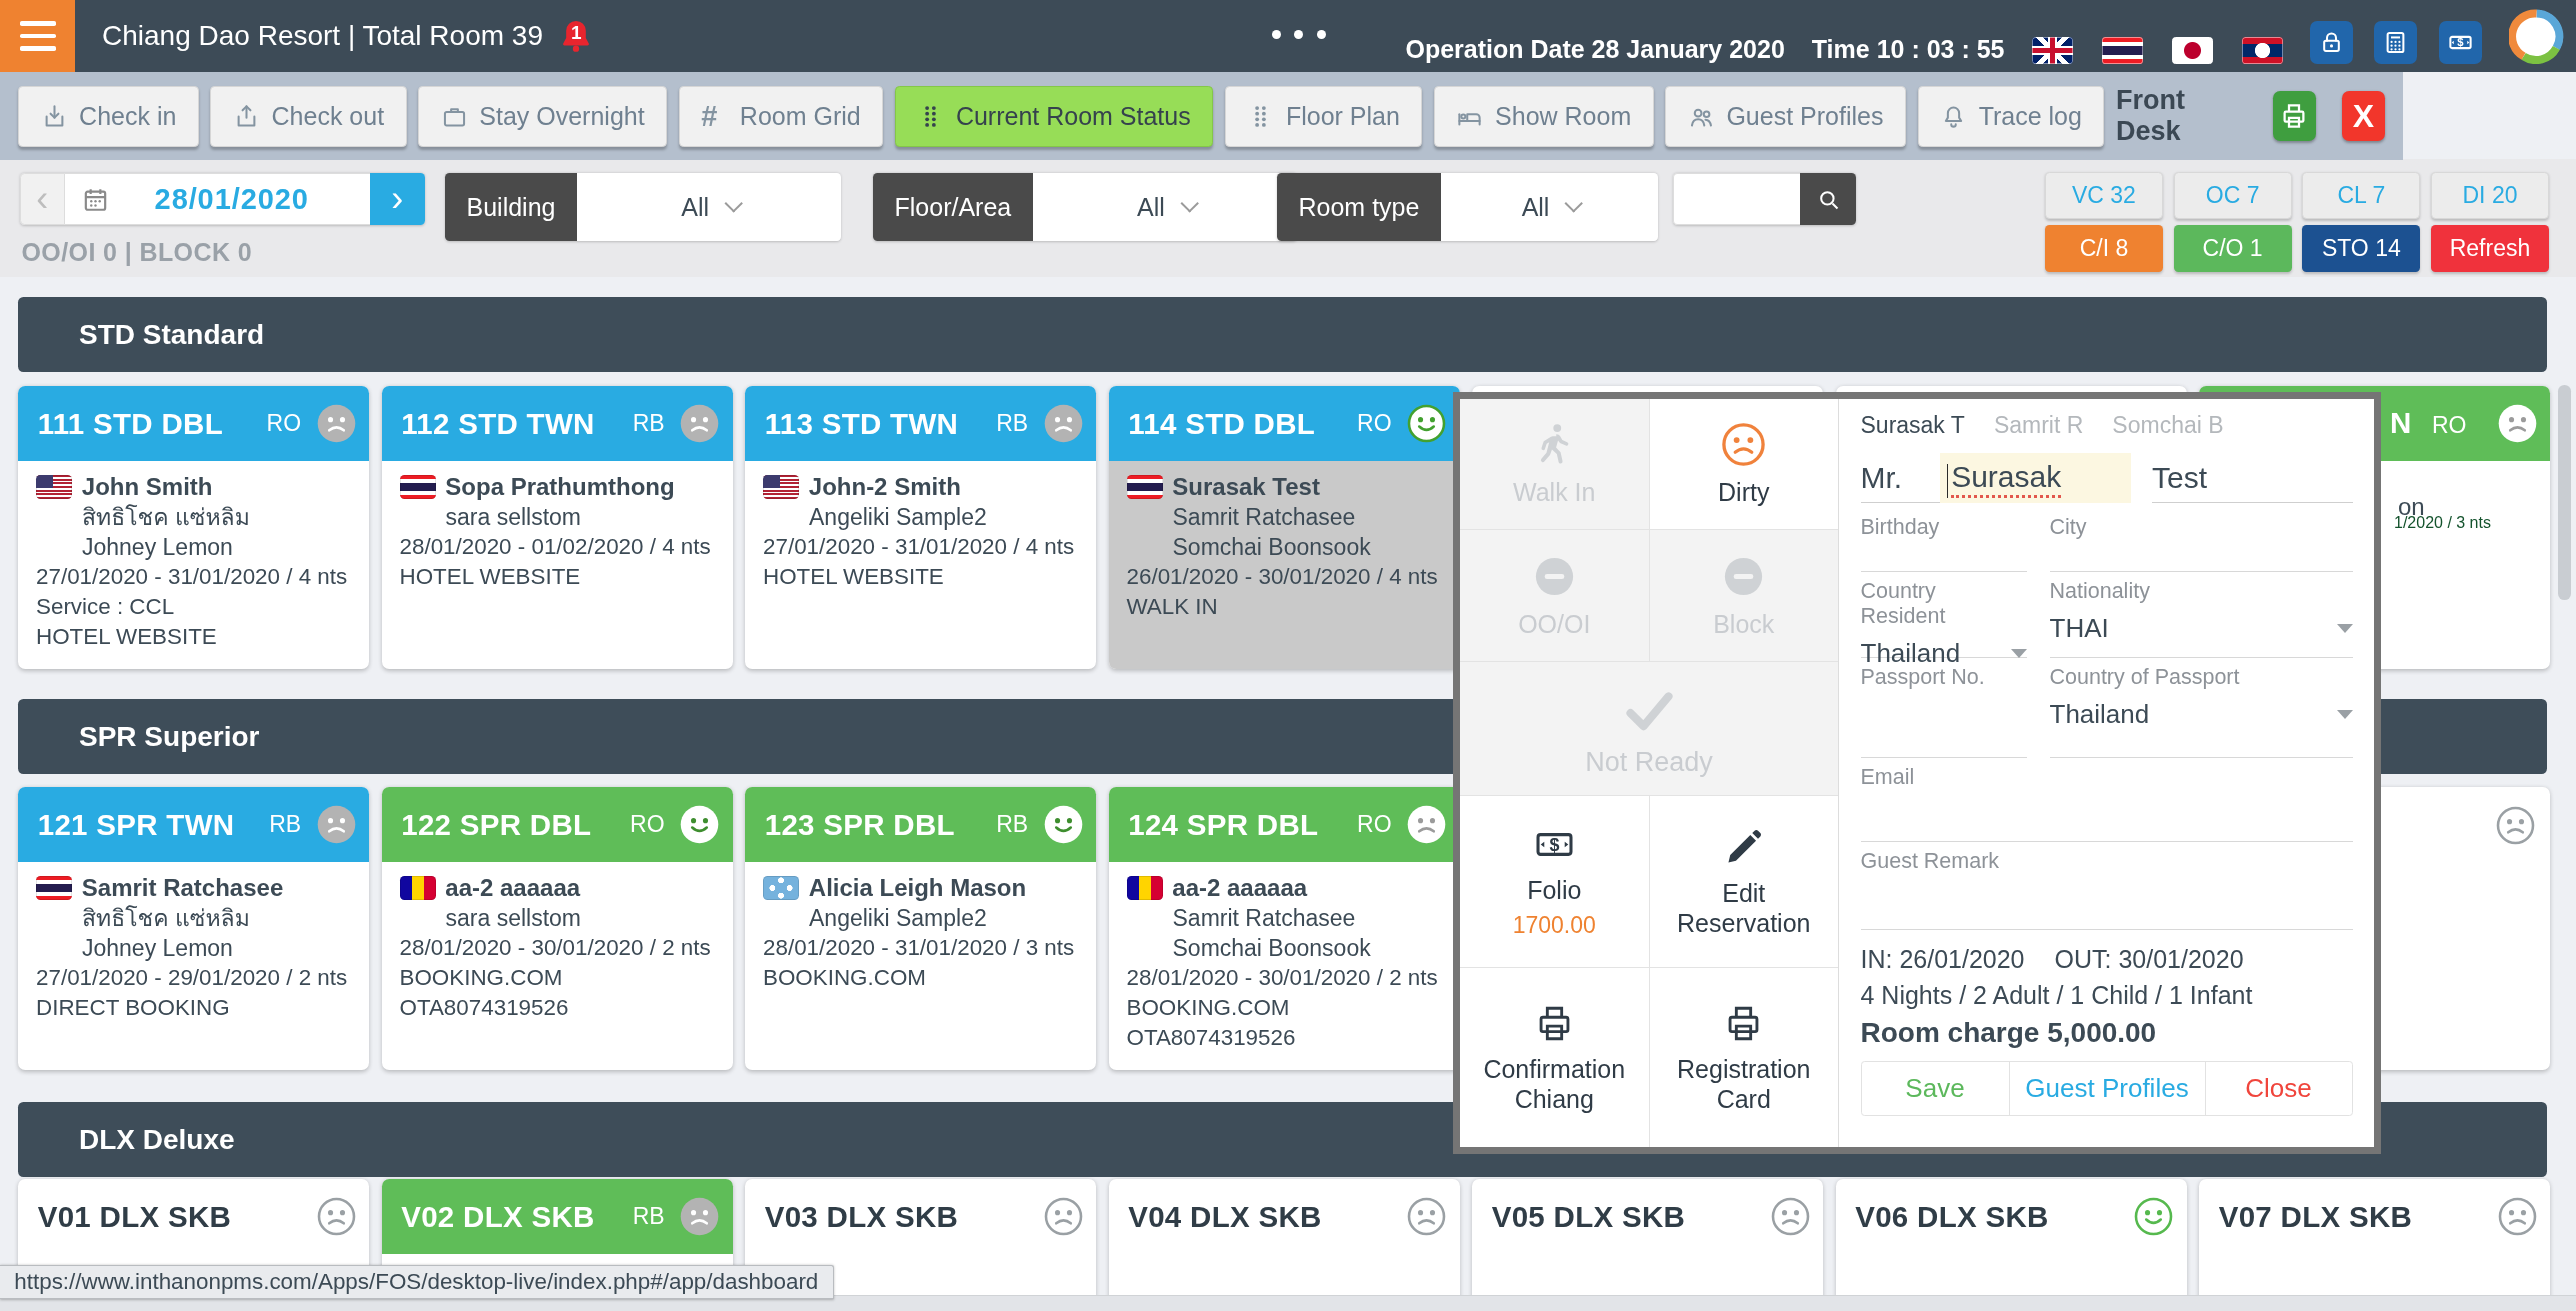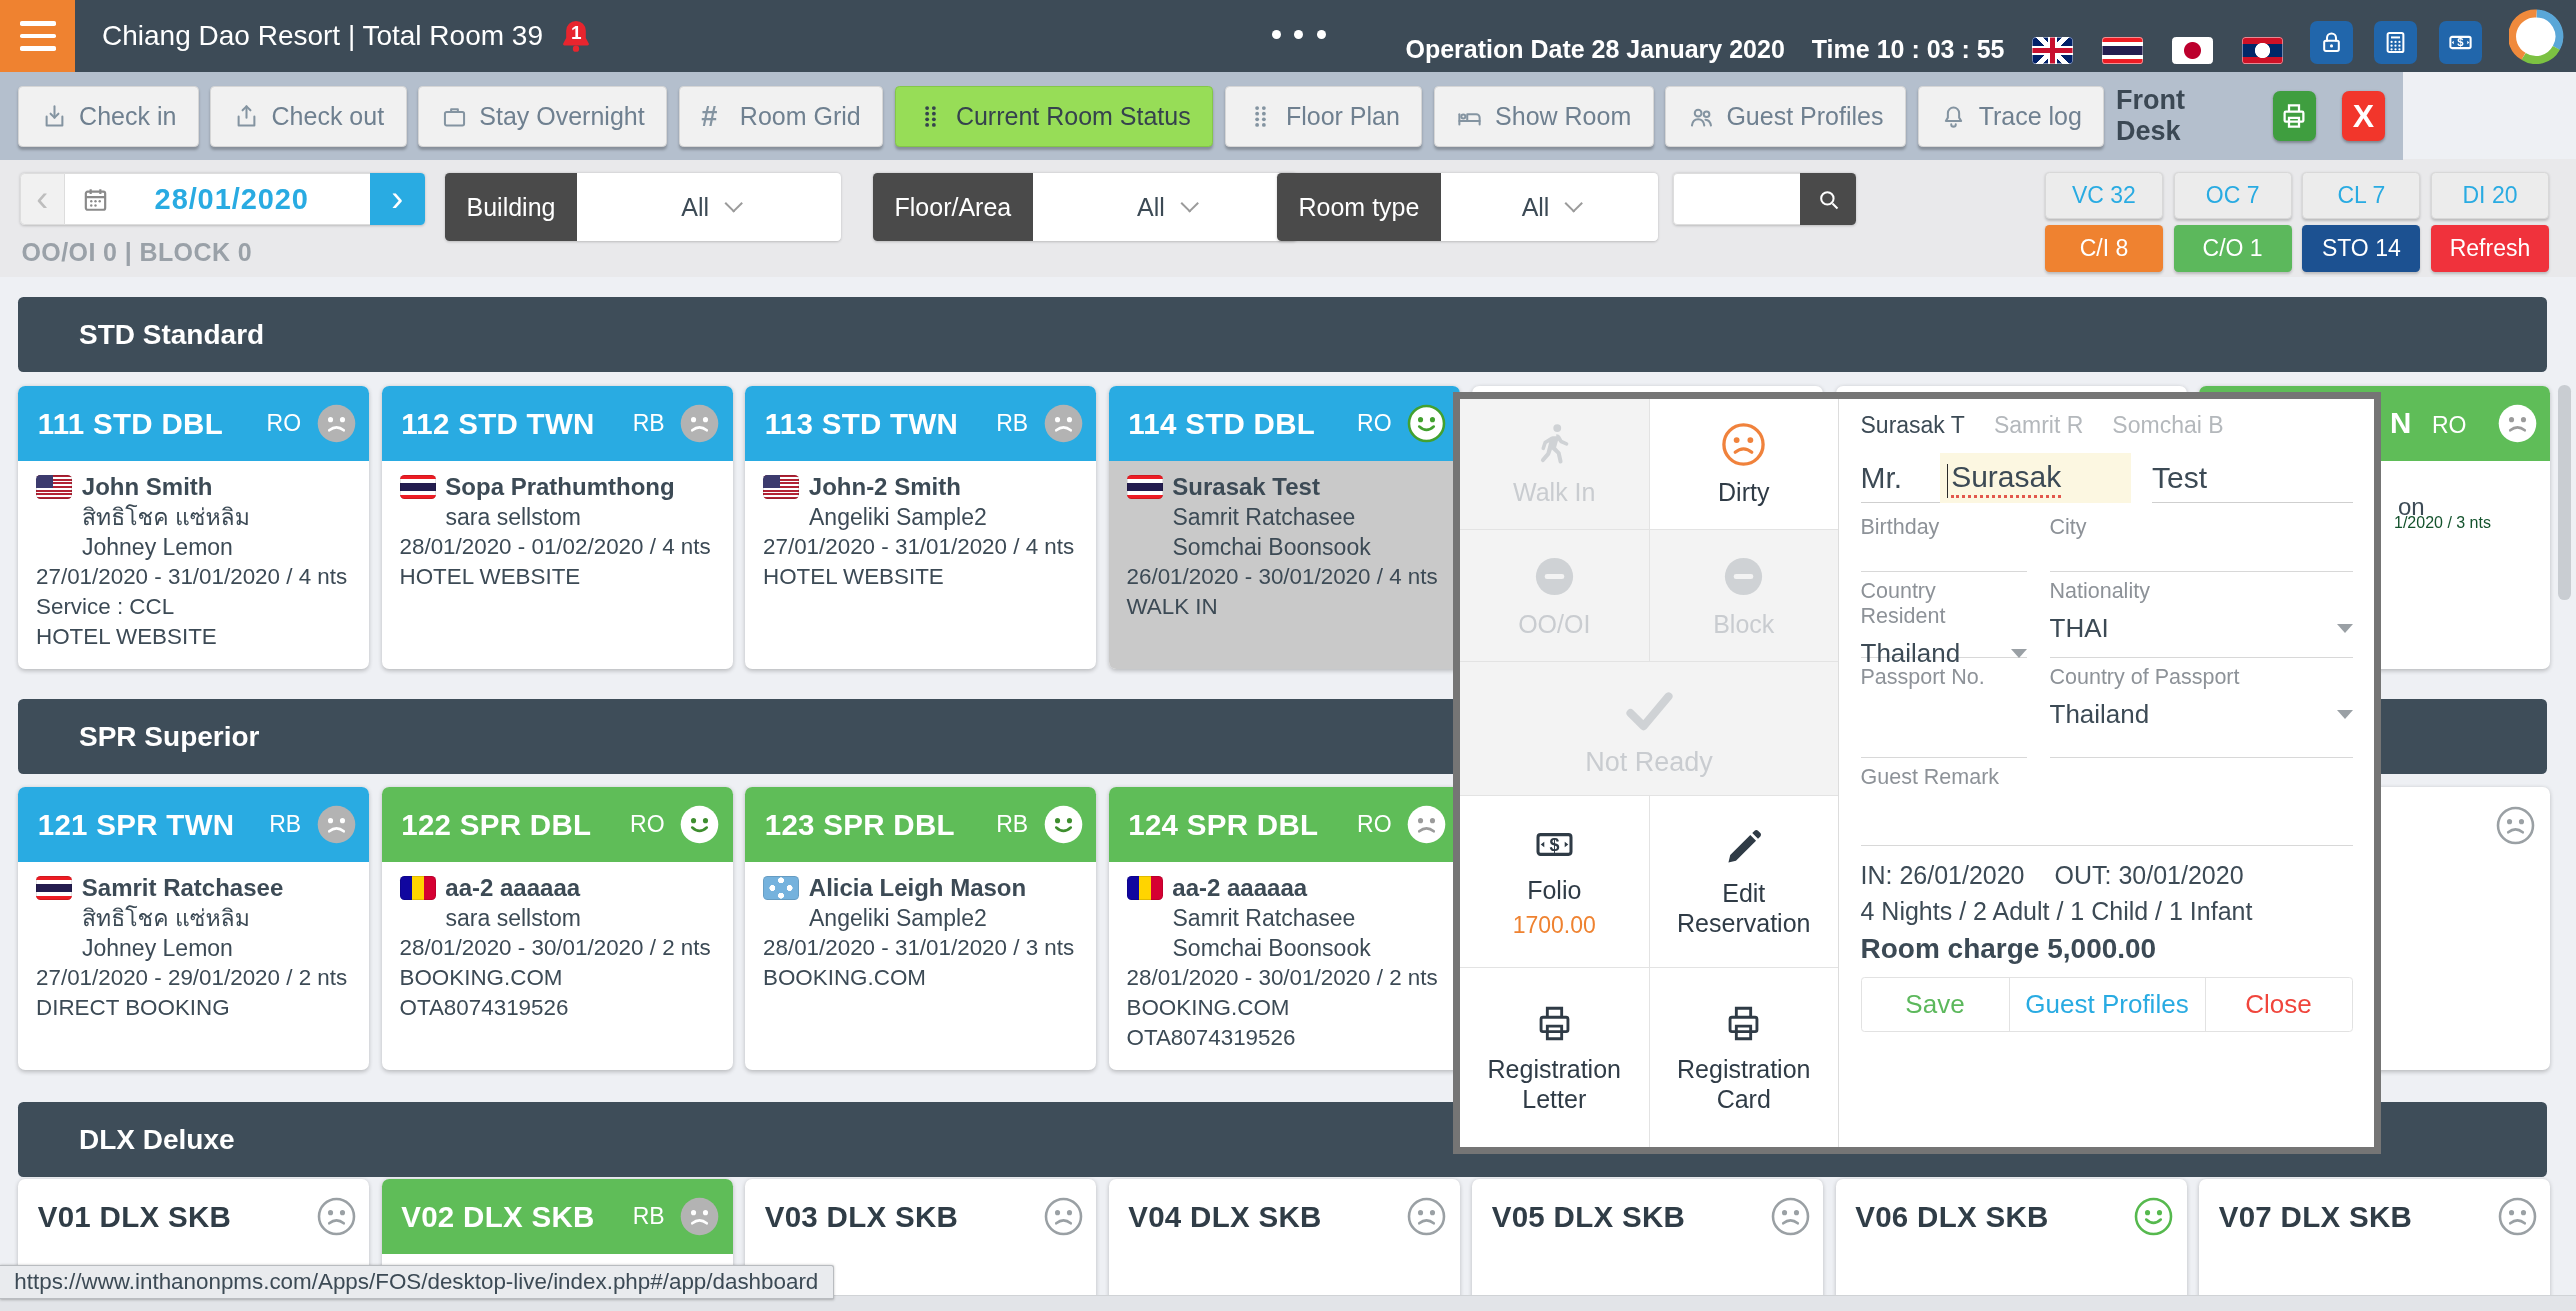"Email" div.fld { html: none -> <div> <label>Email</label> <div></div> </div> }
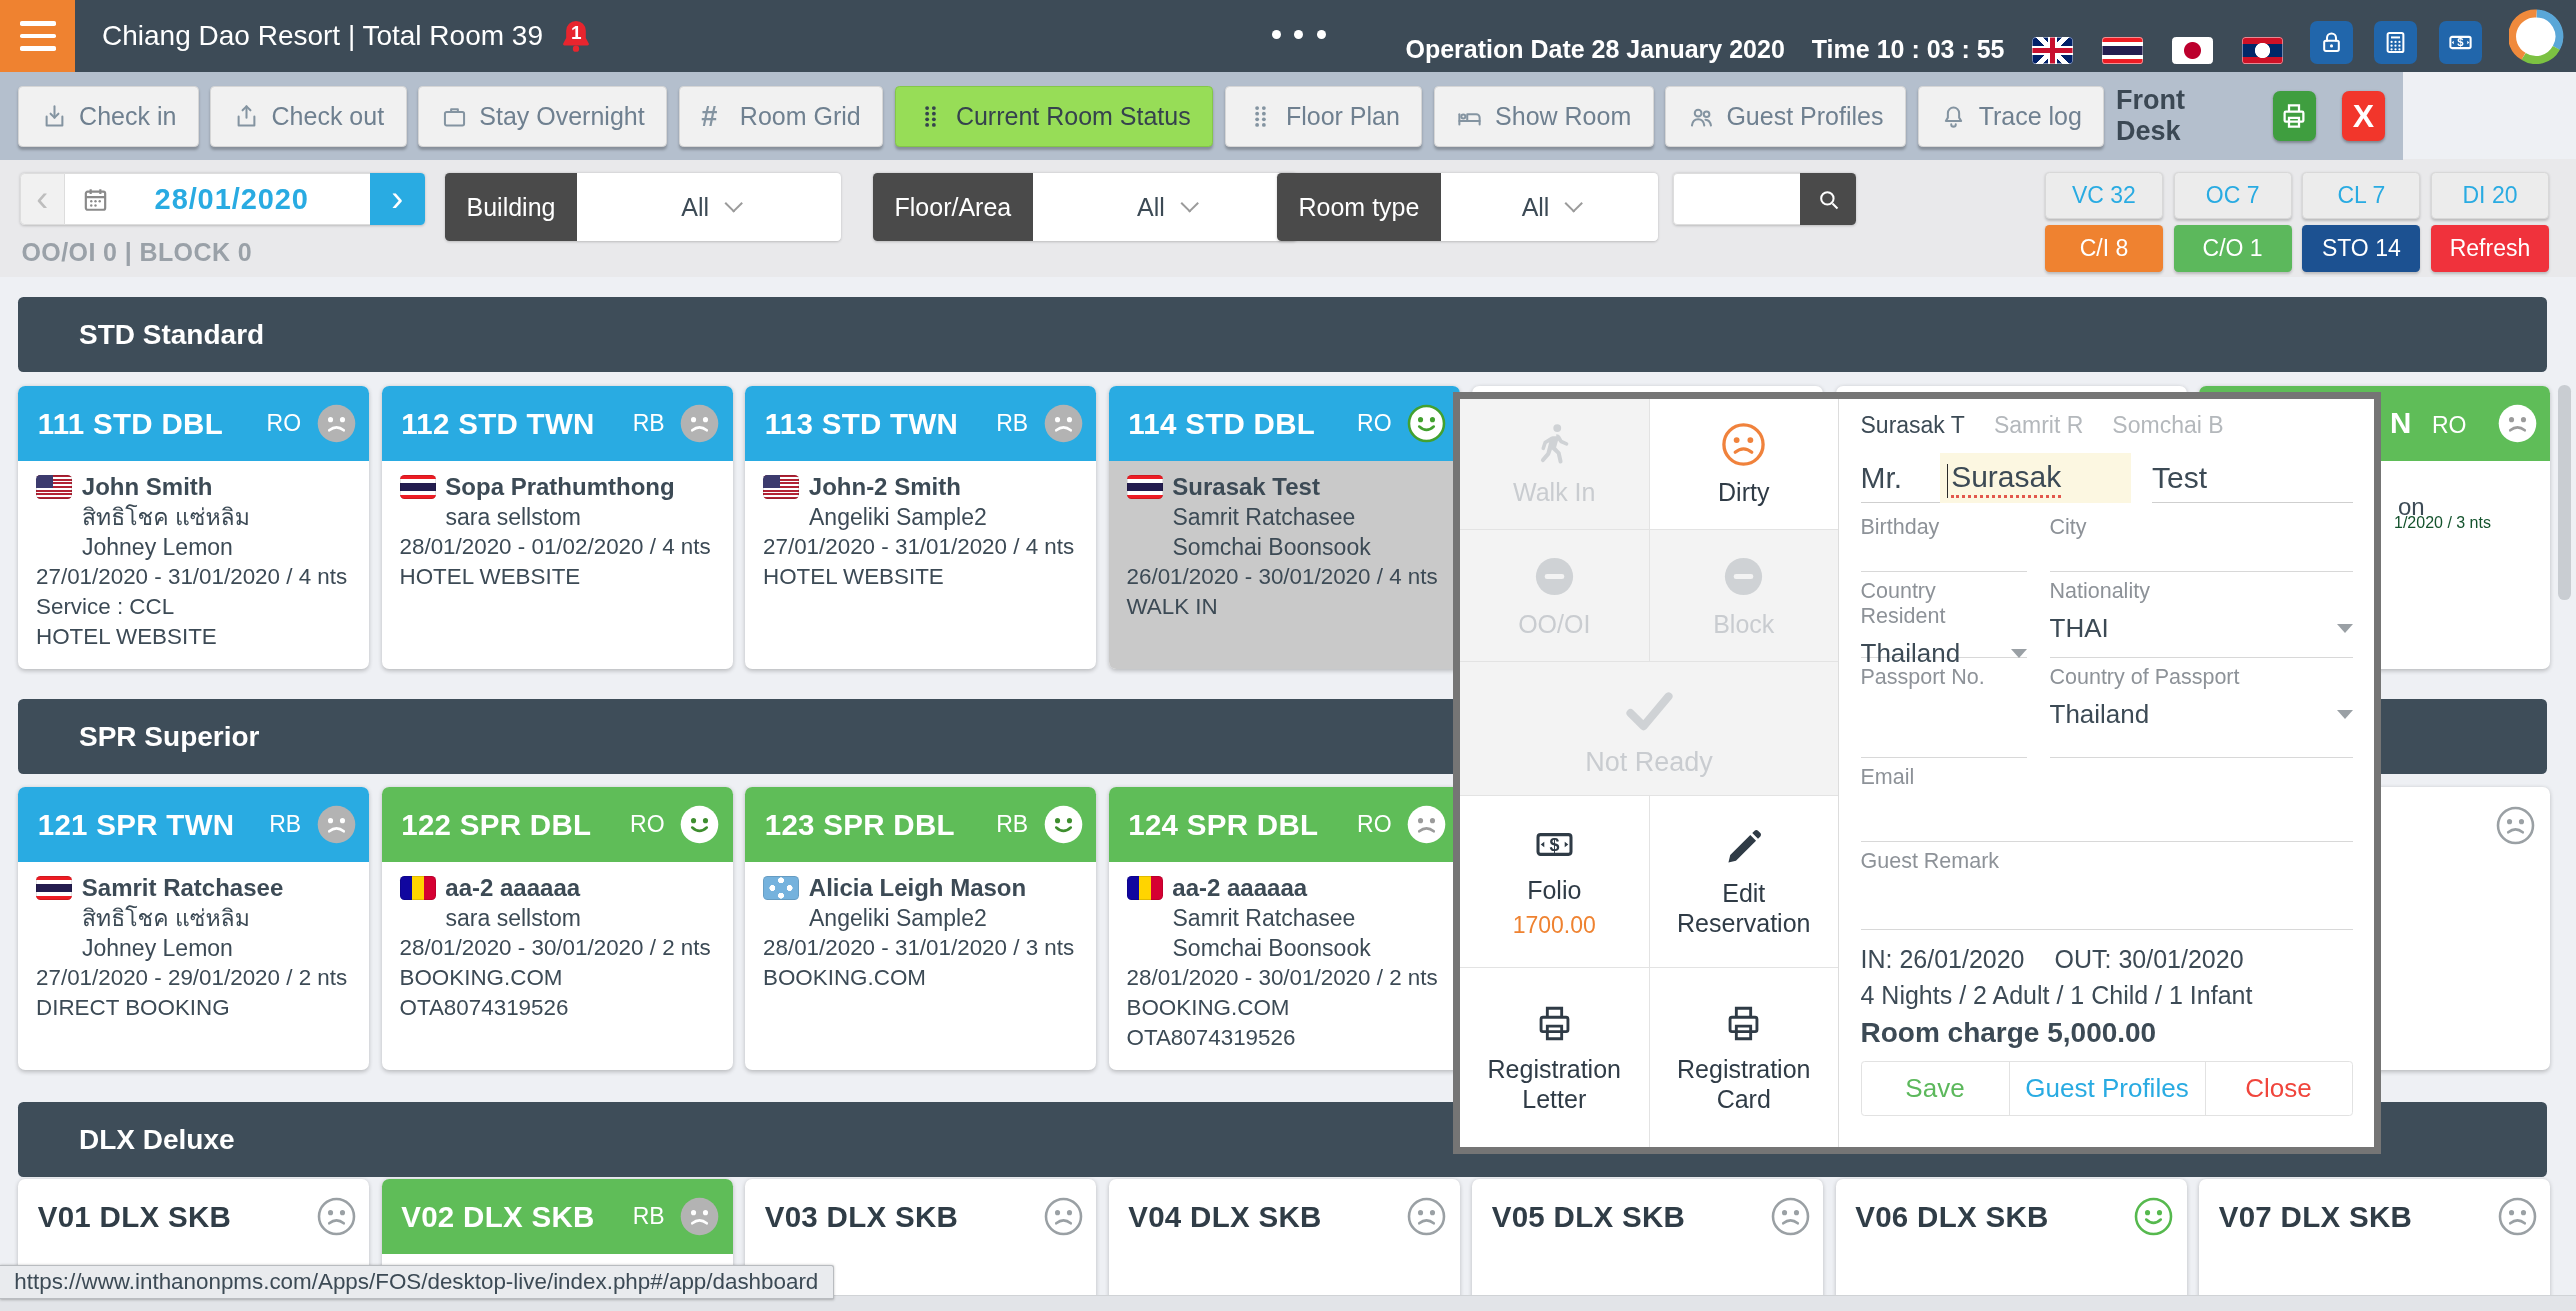"Registration Letter" span { text: Registration Letter -> Confirmation Chiang }
